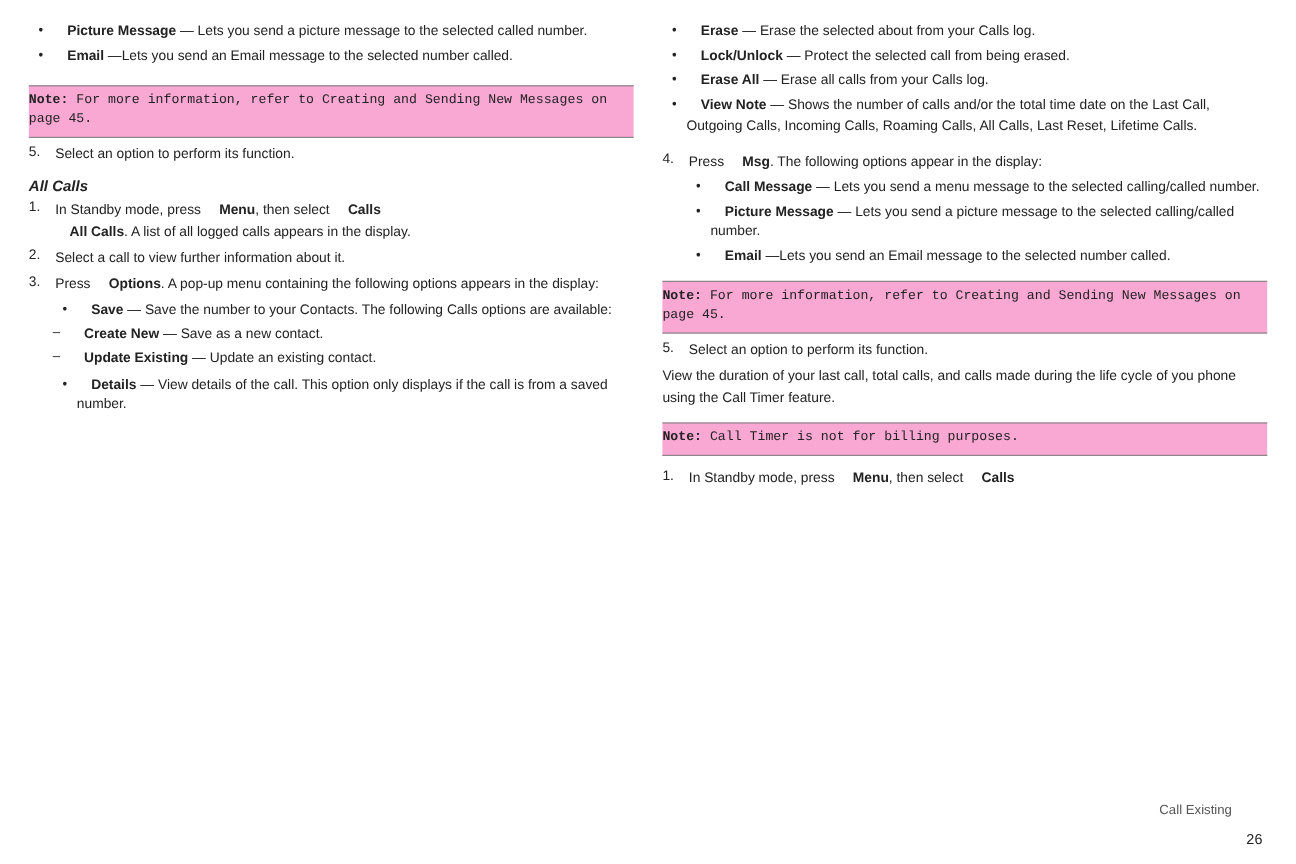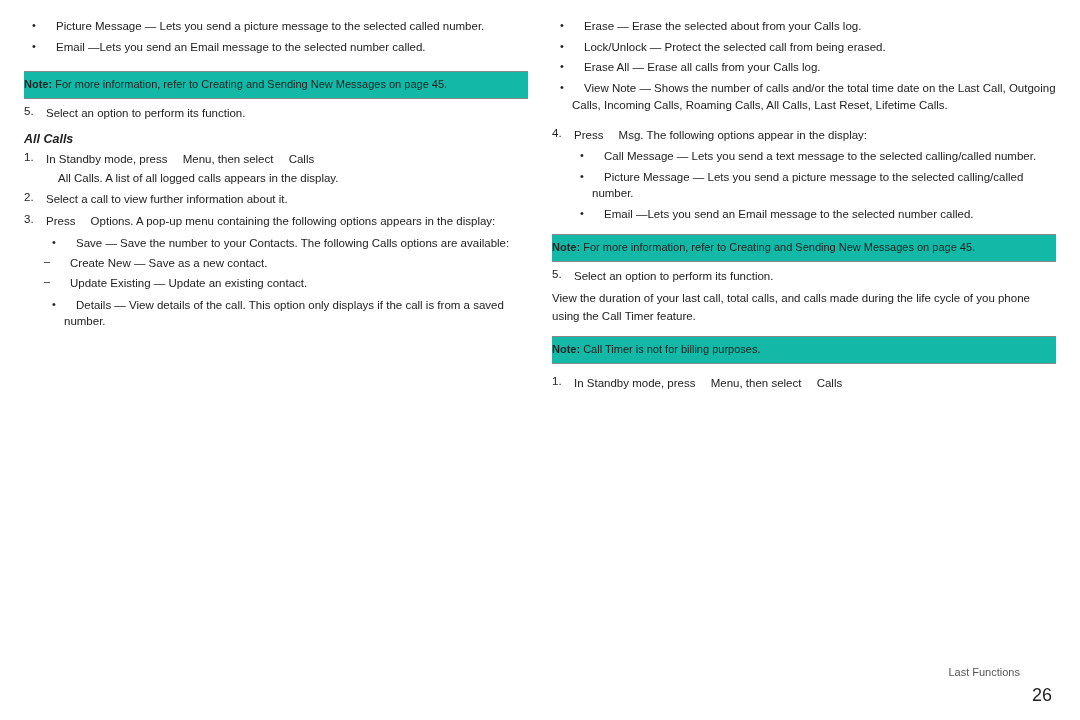"Picture Message" b, strong { font-weight: normal -> bold }
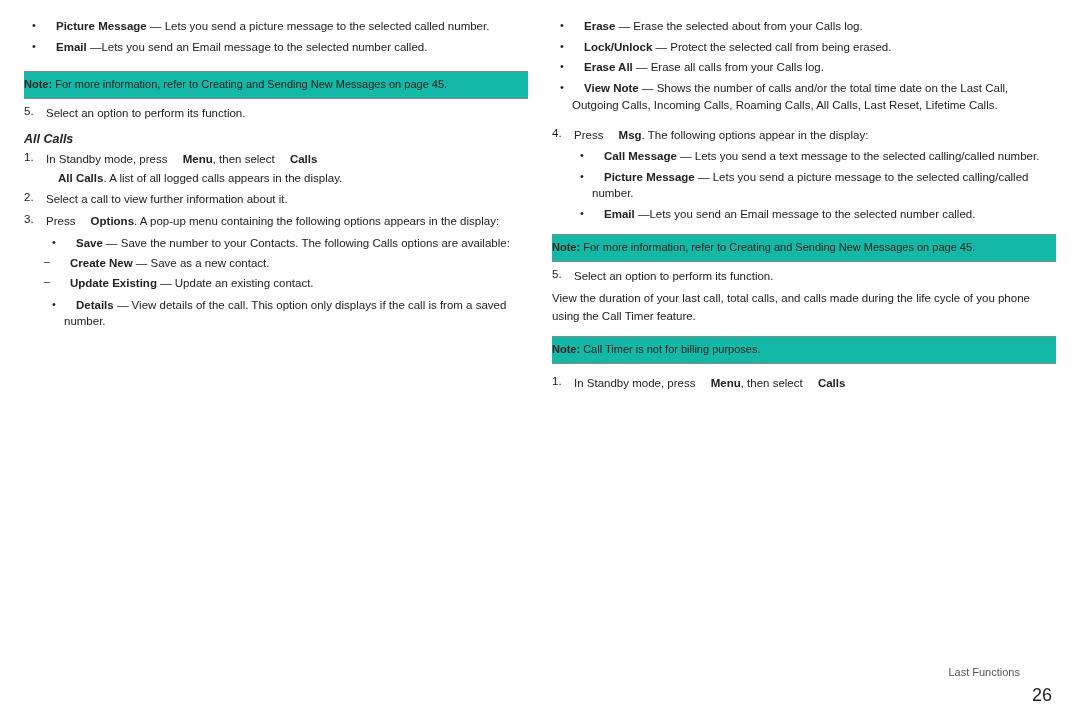"Note: For more information, refer" .note-block { background: #14b8a6 -> #f9a8d4; font-family: none -> Liberation Mono, monospace }
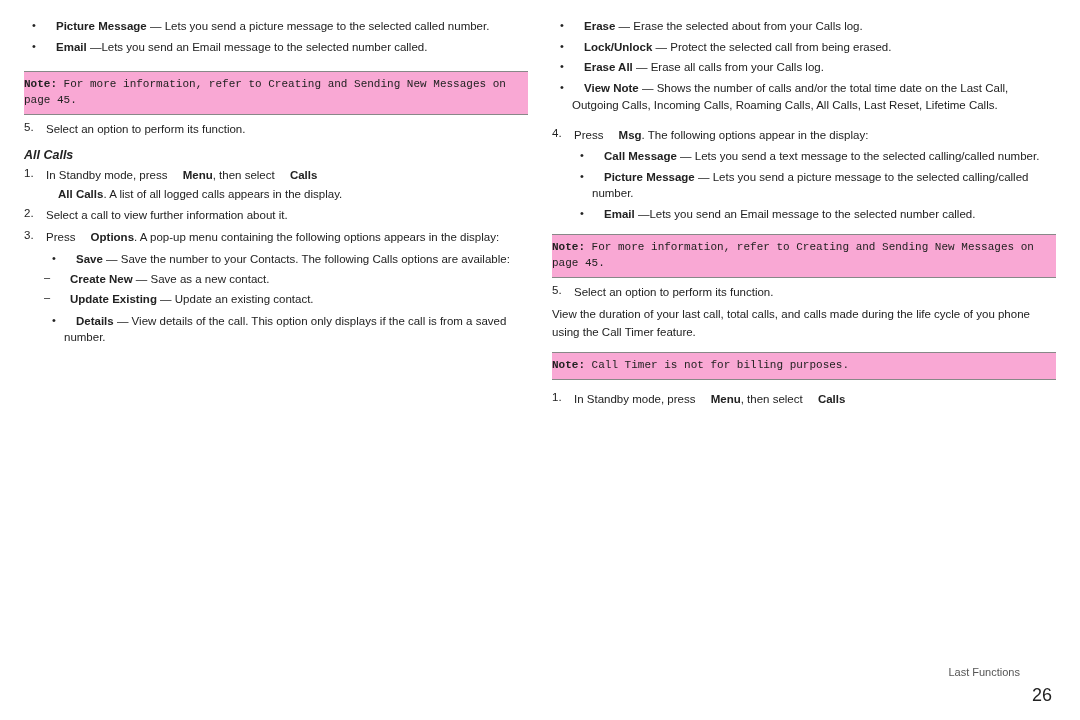"— Lets you send a text" span { text: text -> menu }
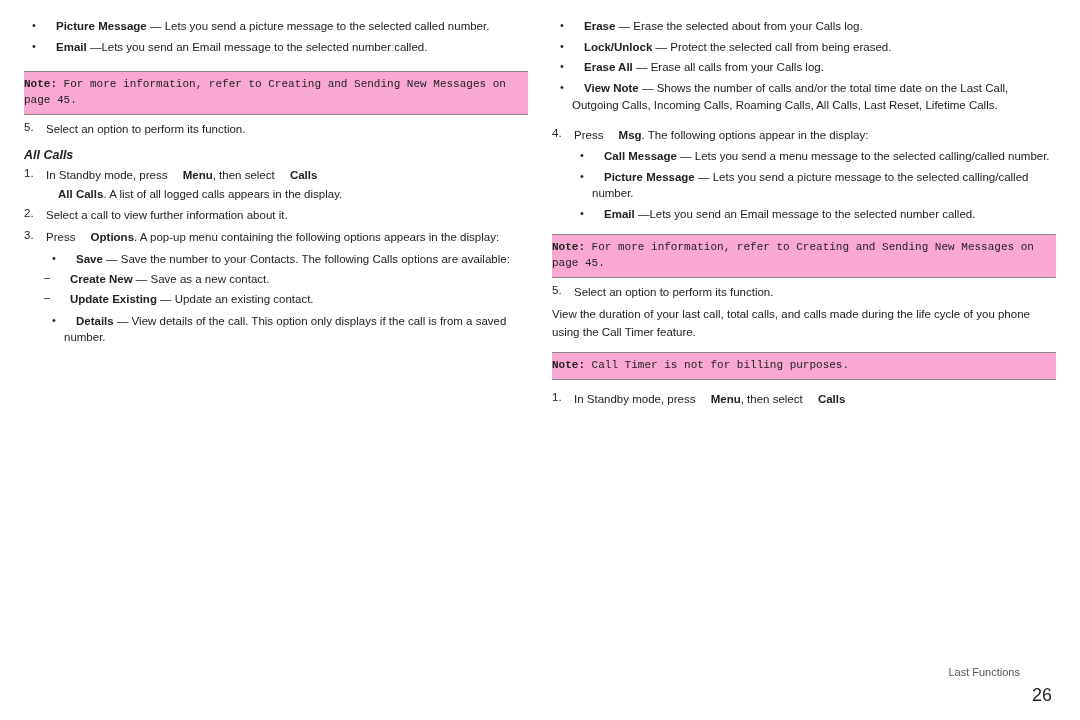"Last Functions" span.footer-label { text: Last Functions -> Call Existing }
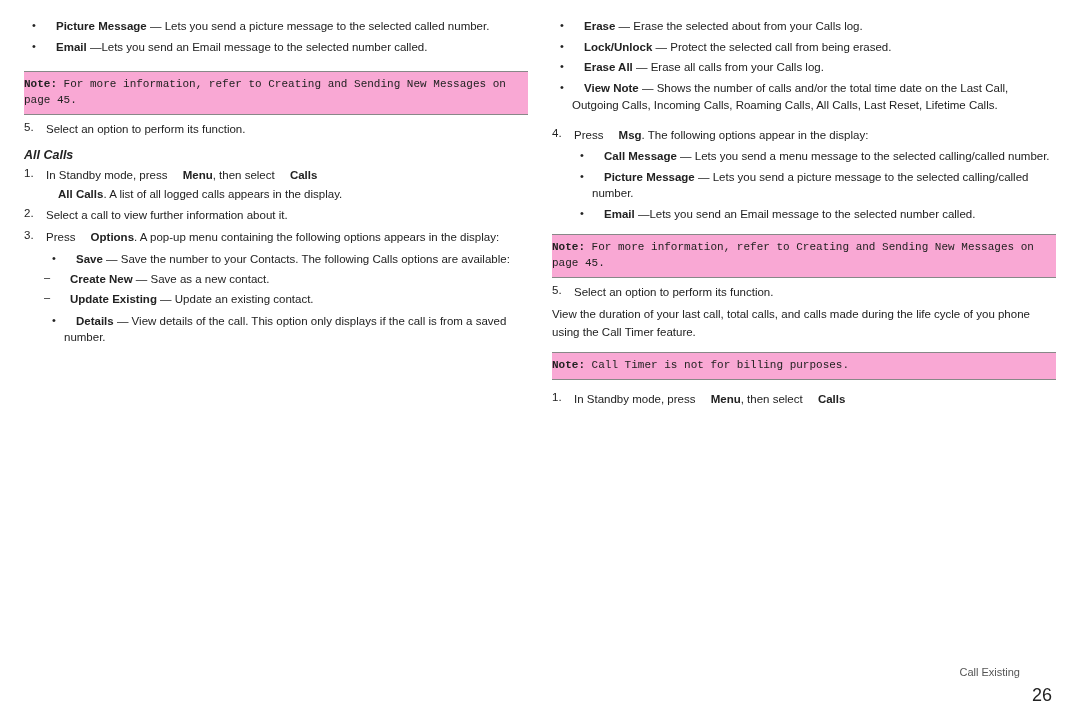"26" .footer-page { font-size: 18px -> 12px }
